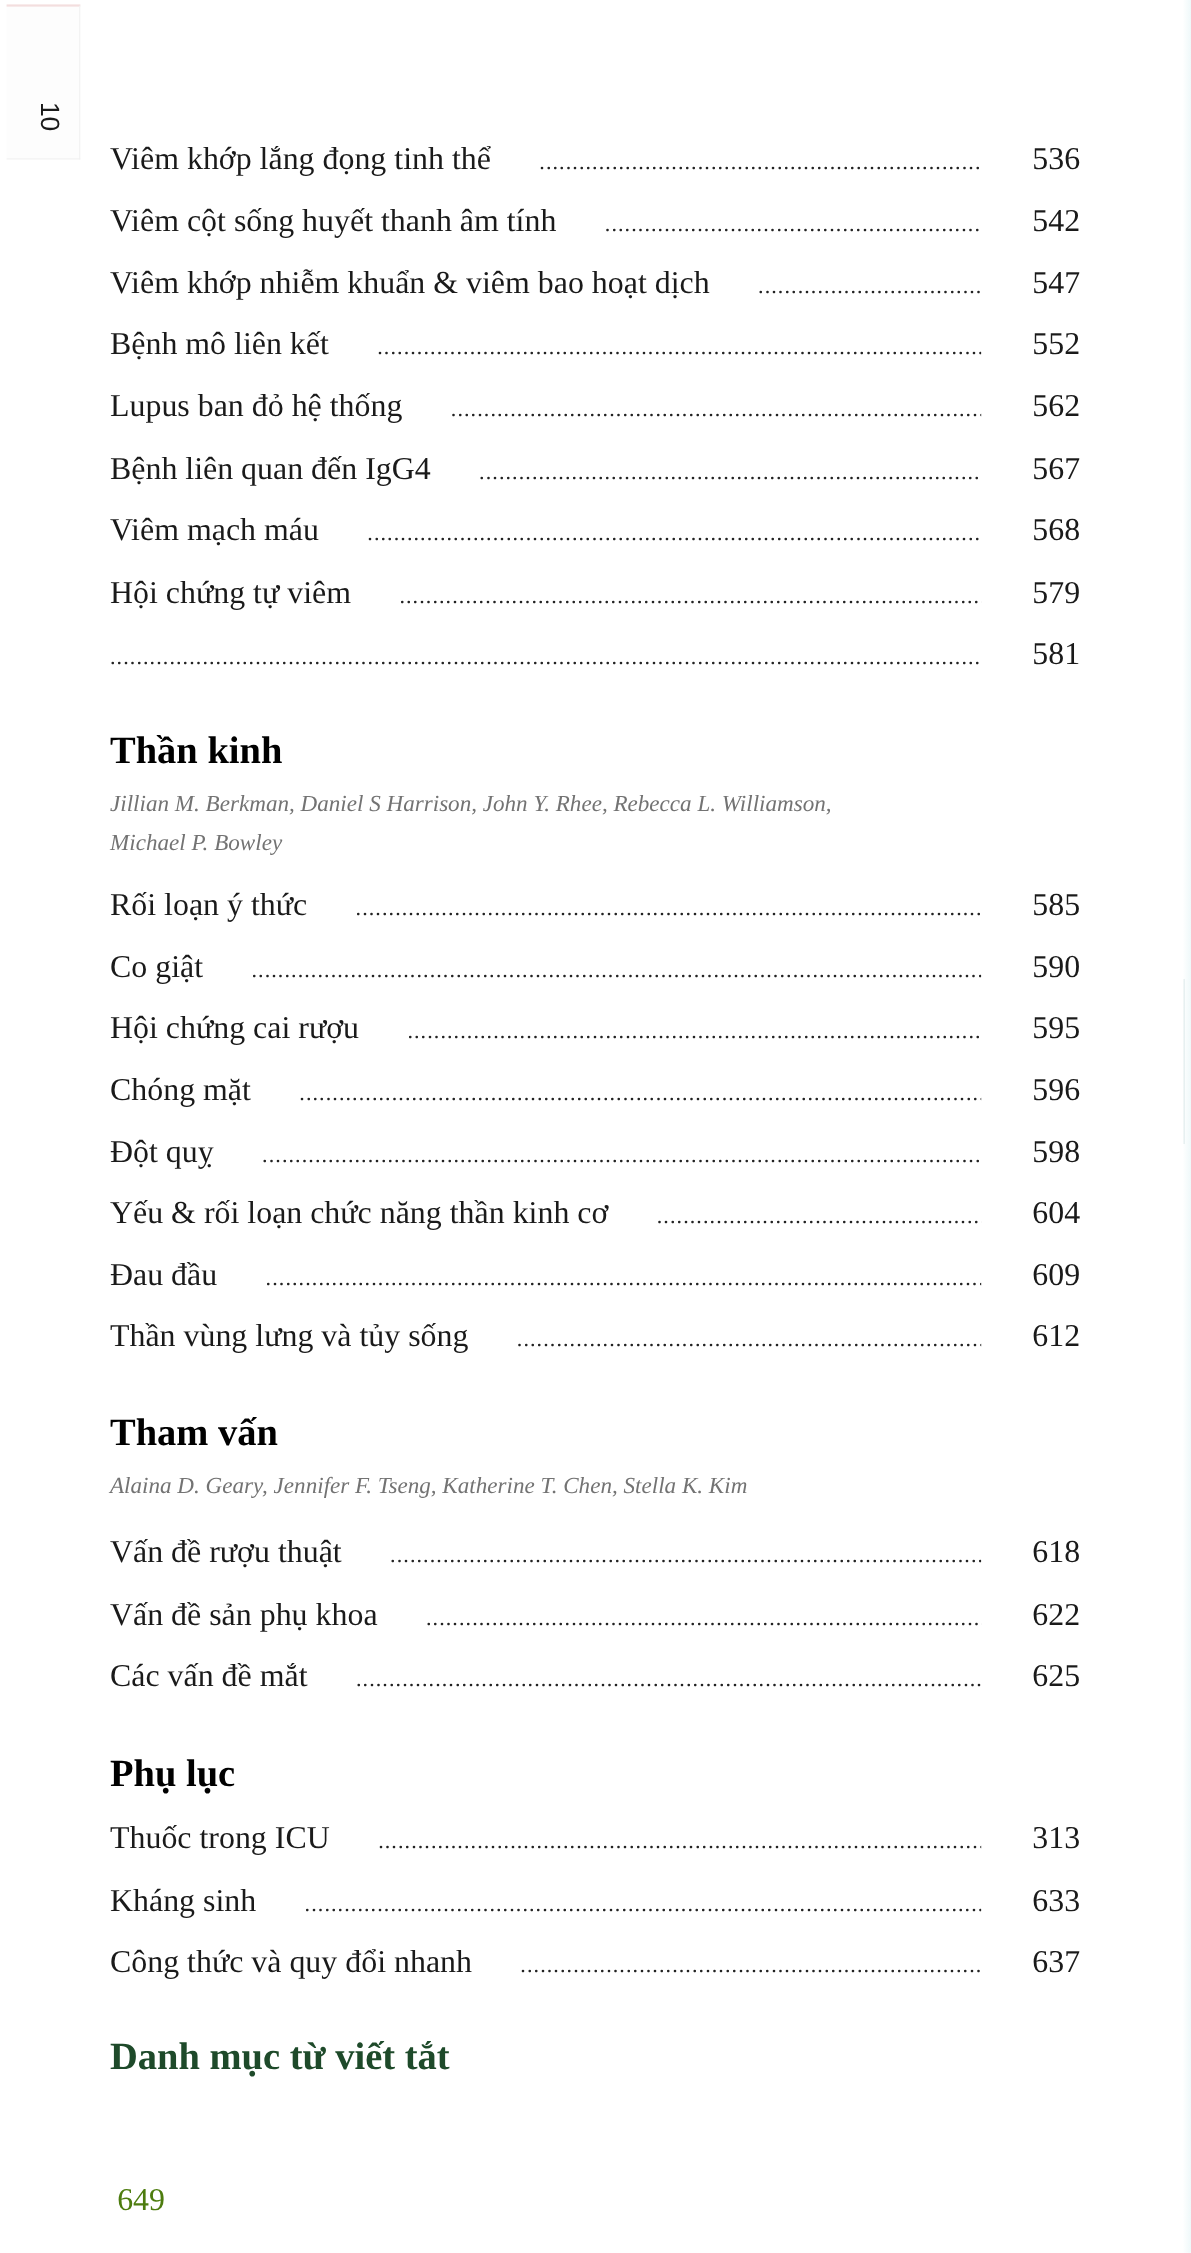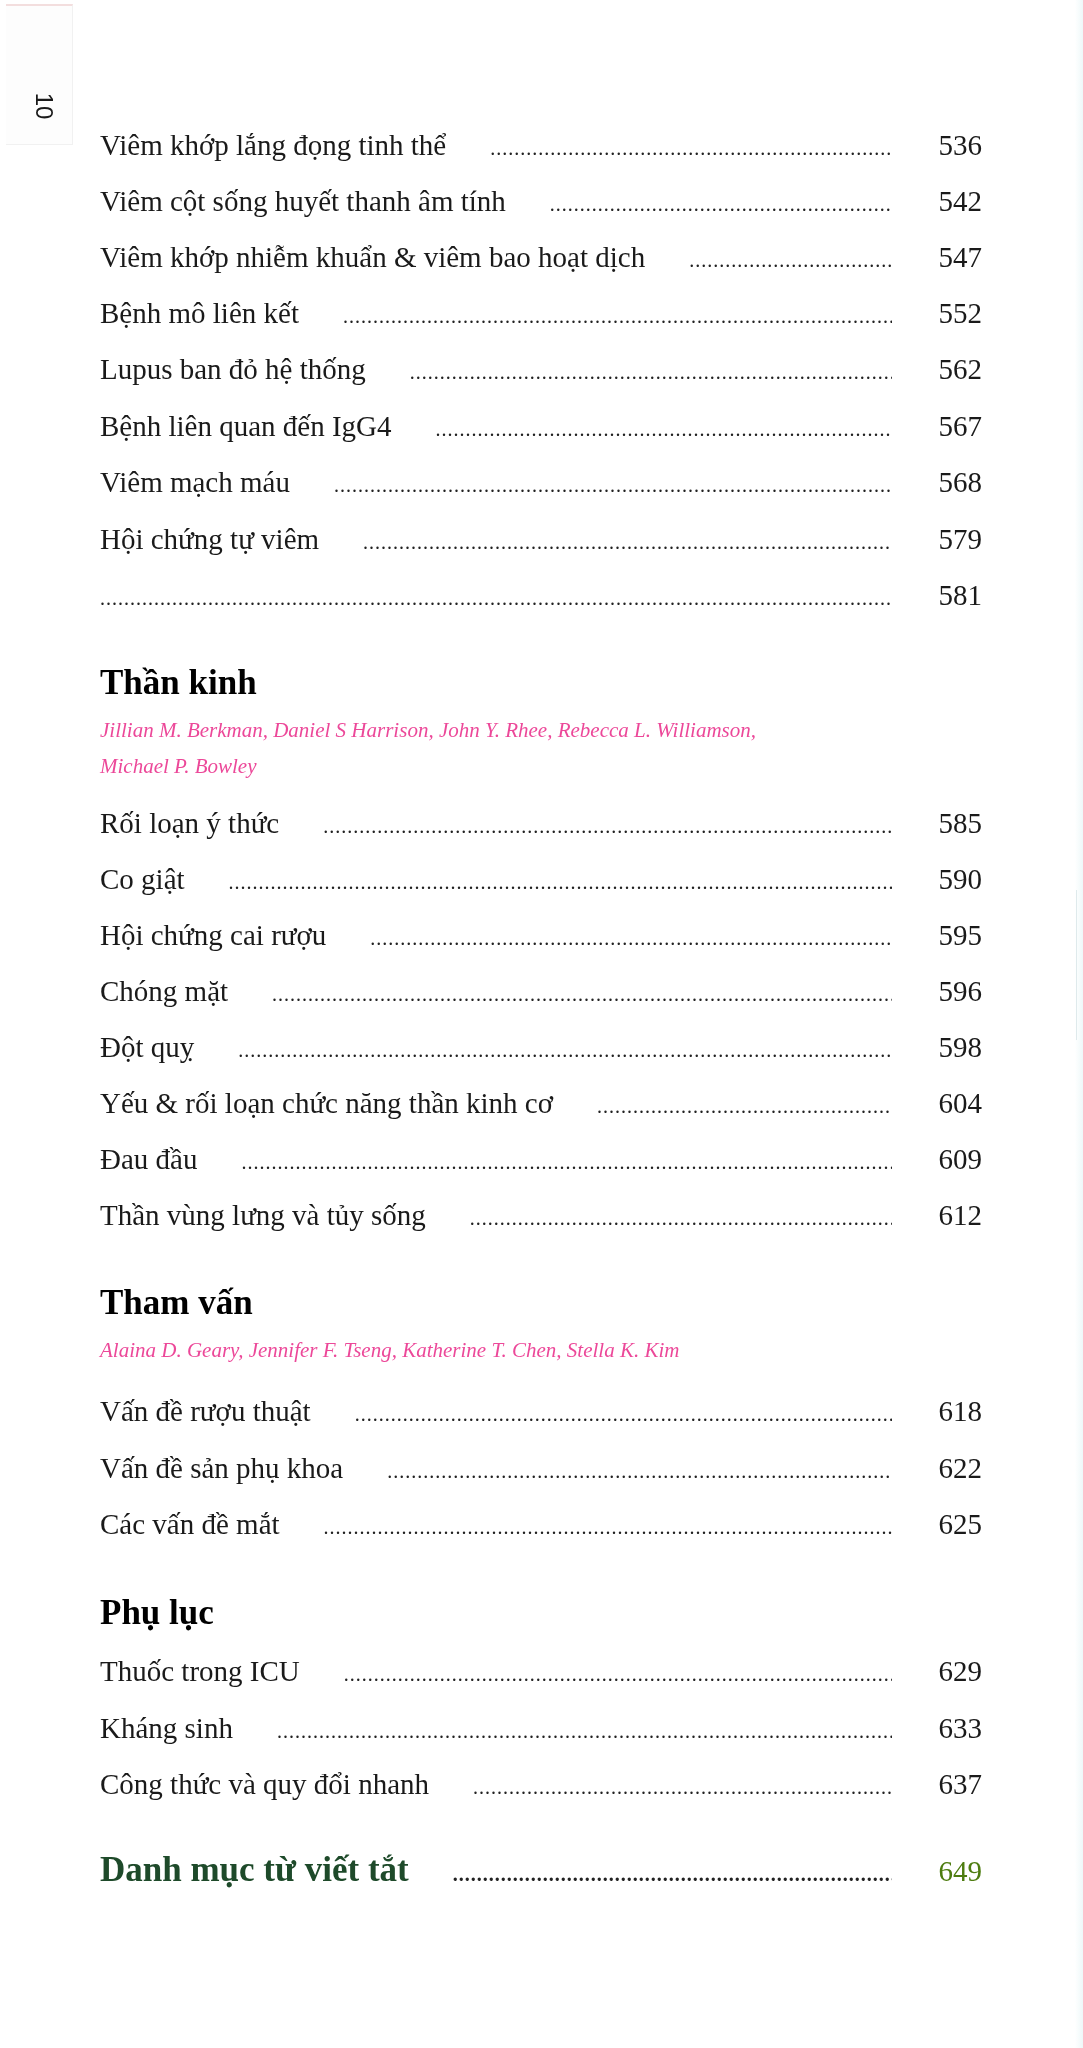"Jillian M. Berkman, Daniel S" .authors { color: #ec4899 -> #737373 }
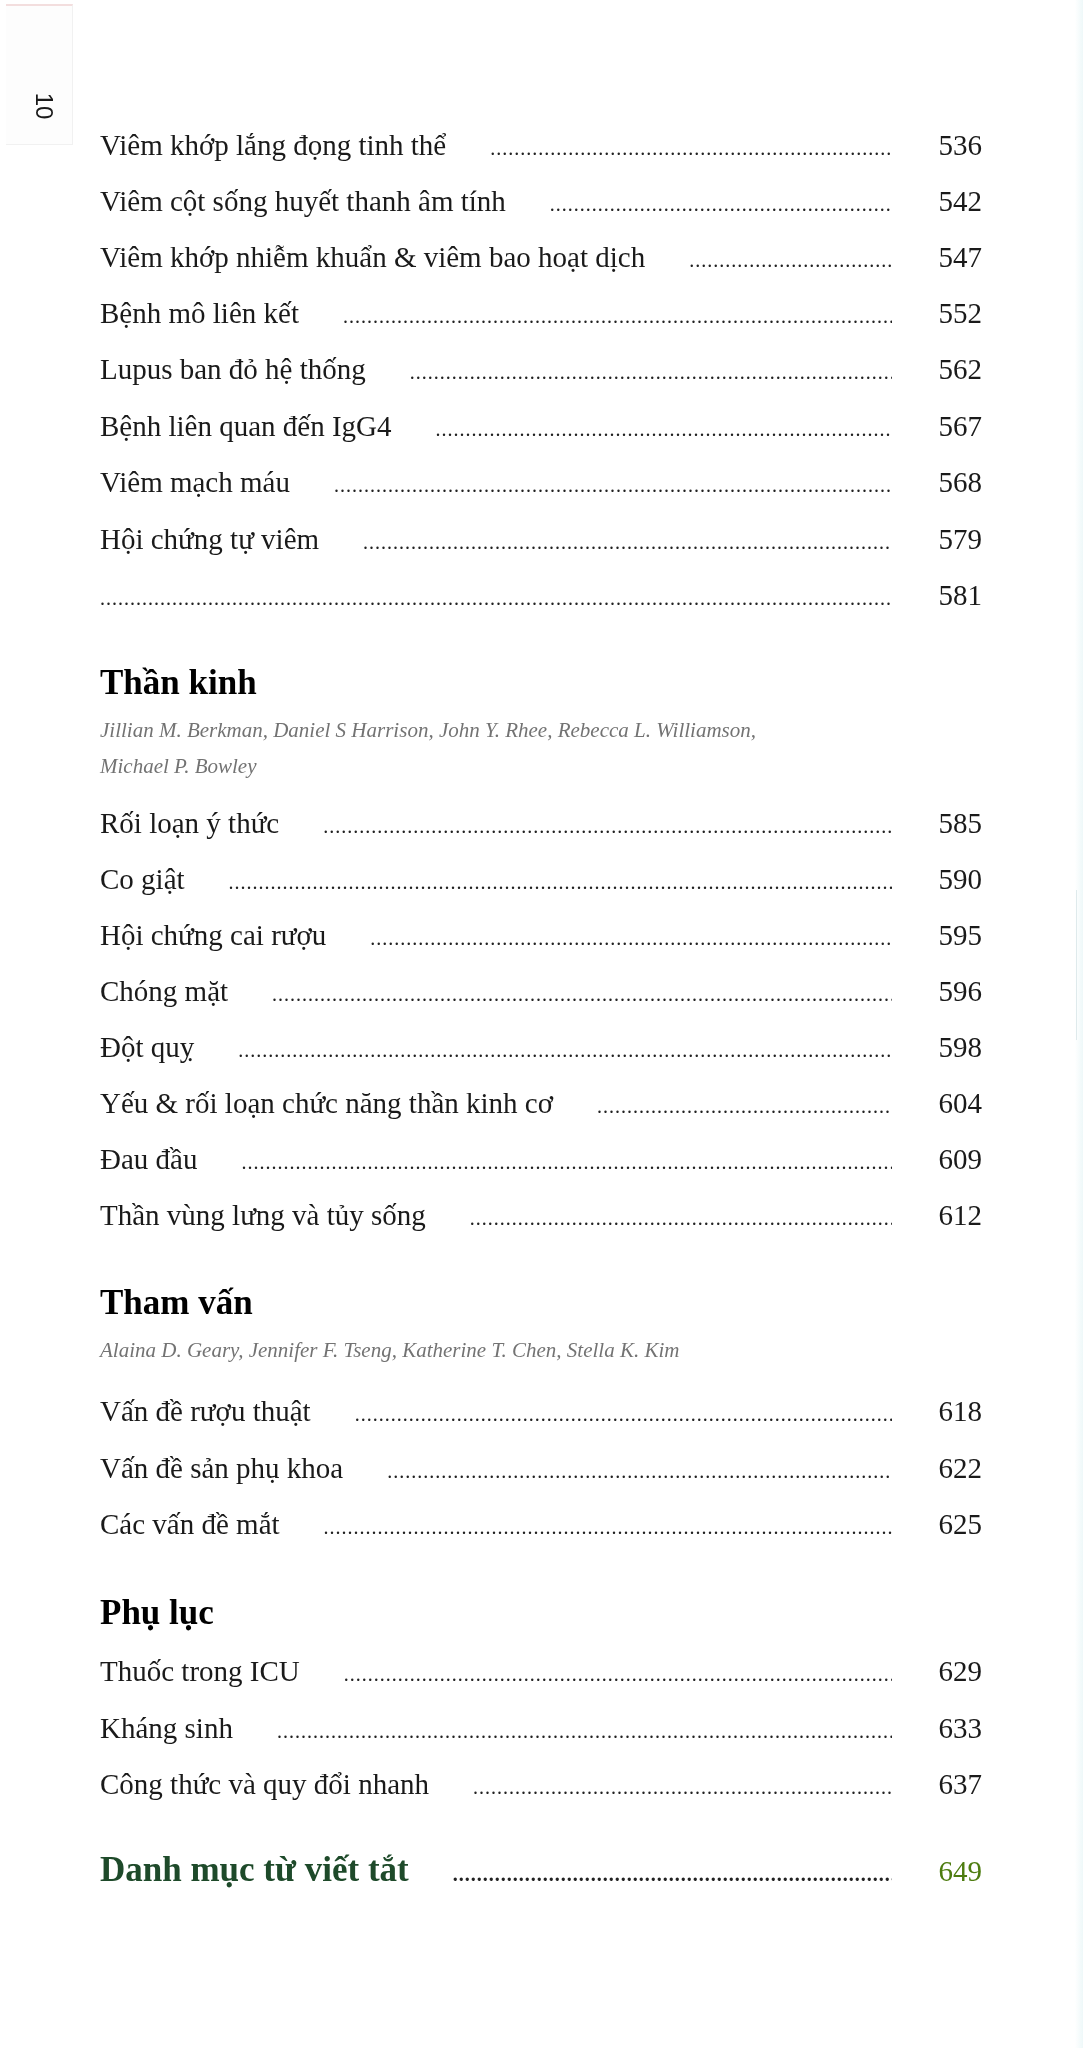"629" span.page { text: 629 -> 313 }
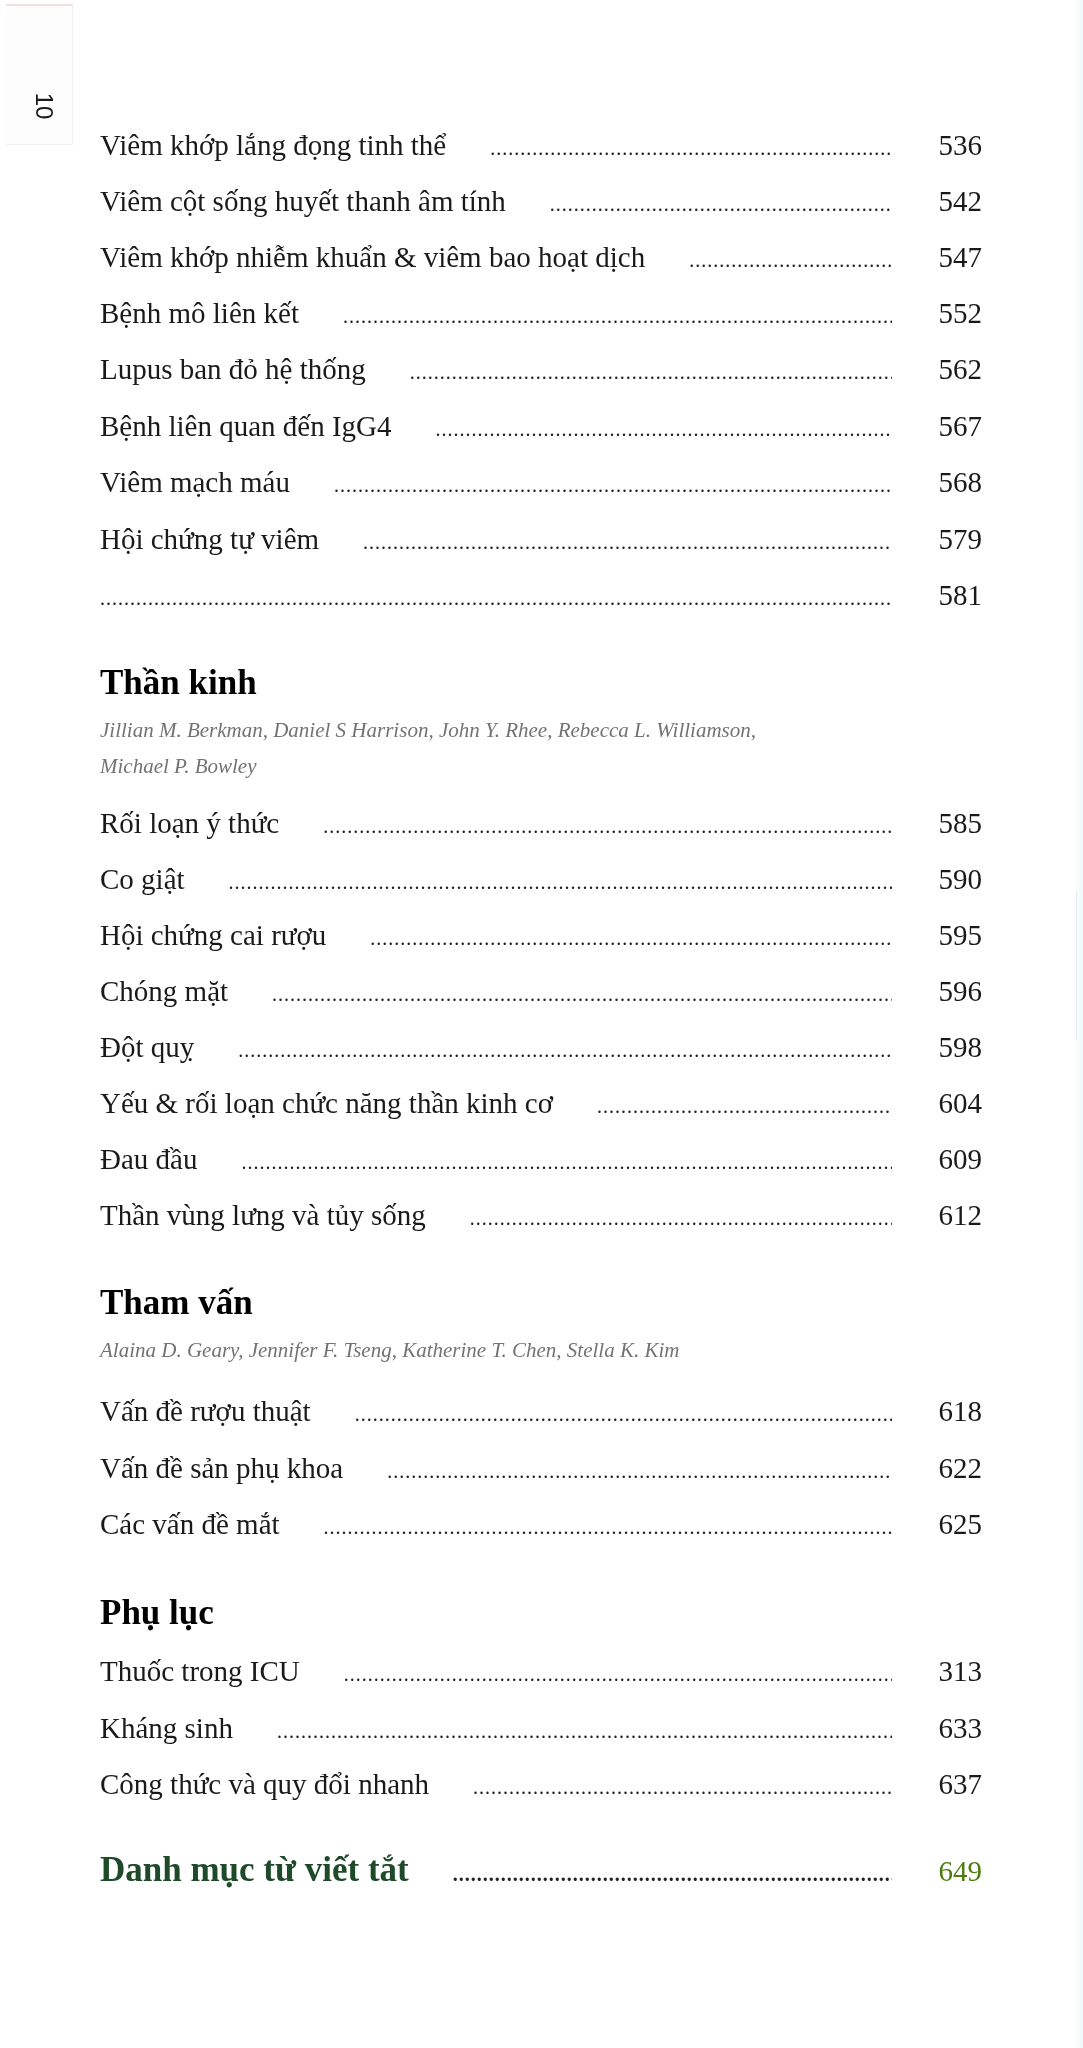"Danh mục từ viết tắt" .entry.major { flex-direction: none -> column }
